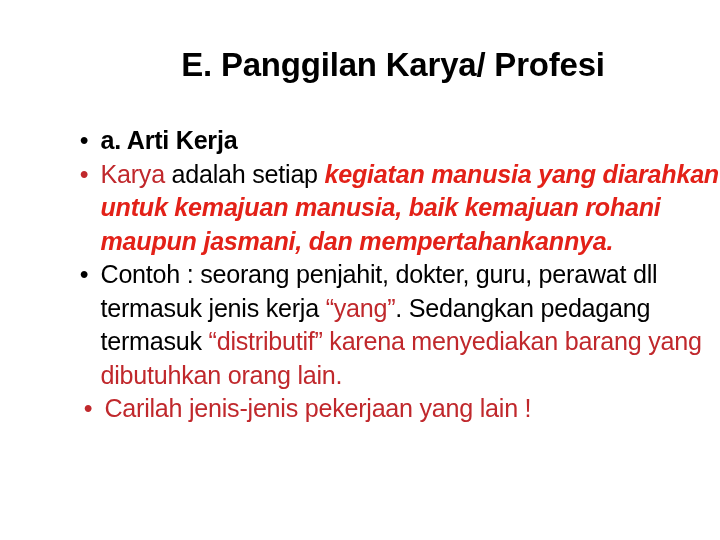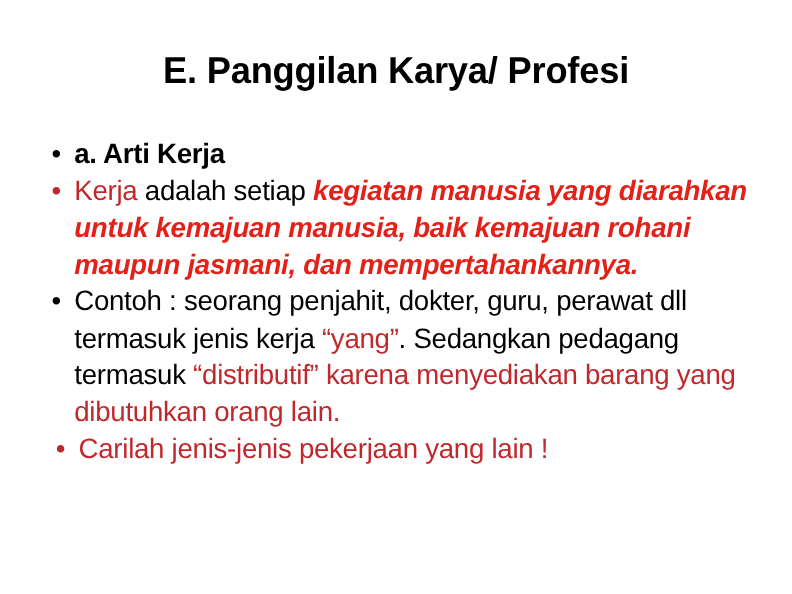"E. Panggilan Karya/ Profesi" #slide { margin-left: none -> 33px }
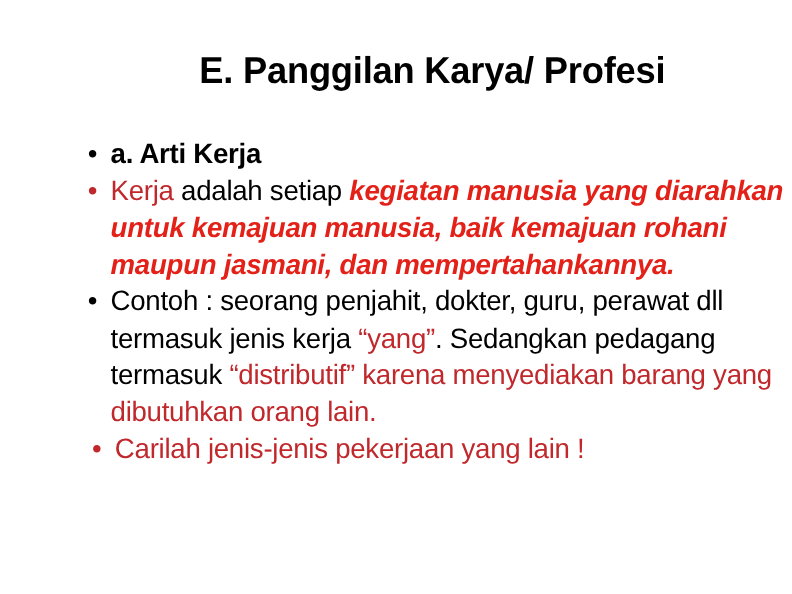"Kerja" span.t-red { text: Kerja -> Karya }
